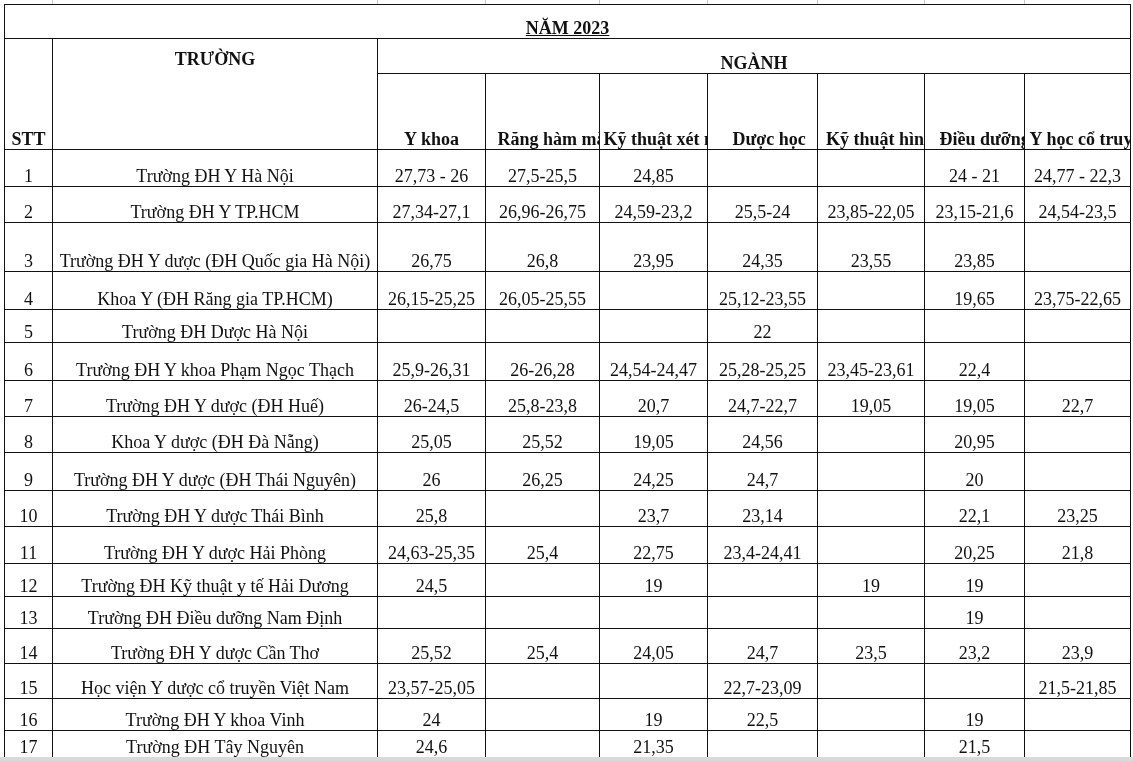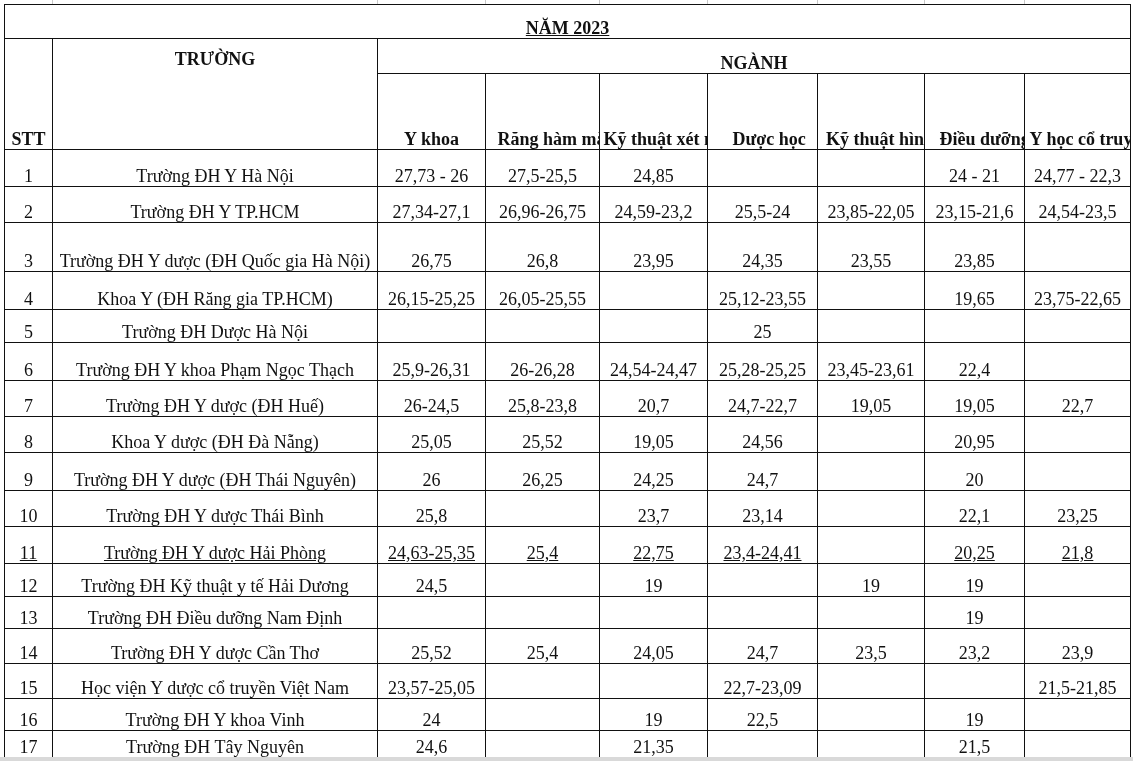"25" td { text: 25 -> 22 }
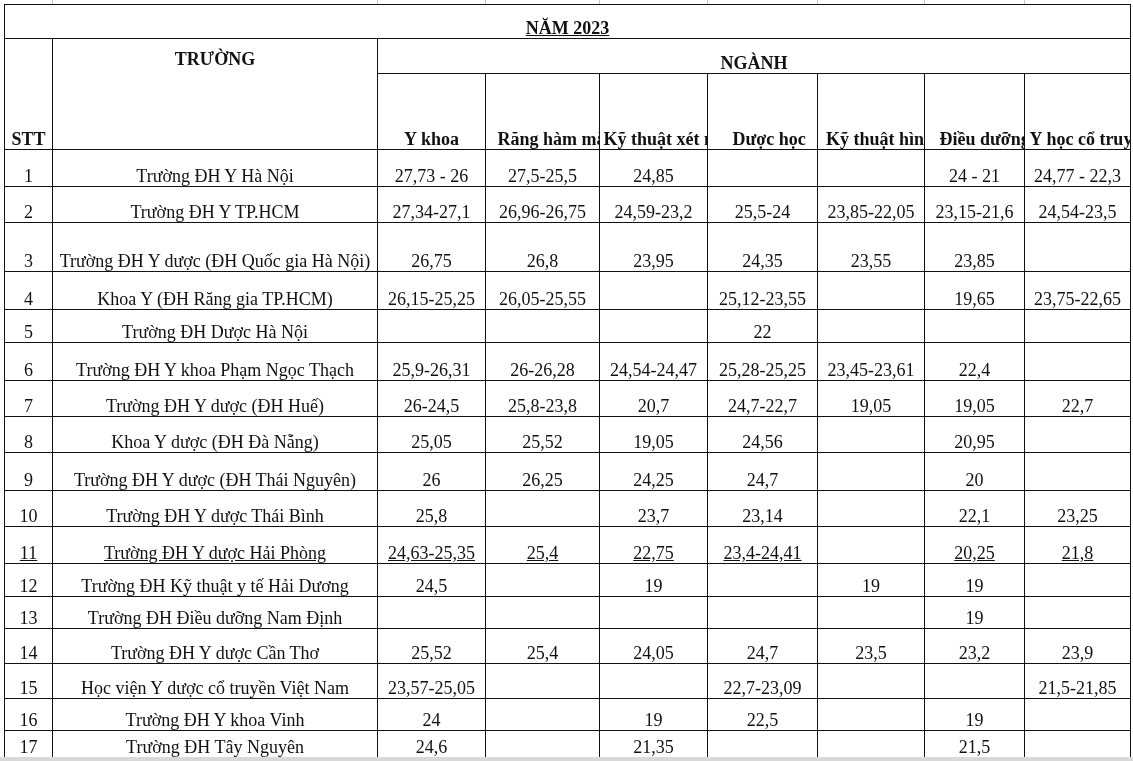"11" tr { text-decoration: underline -> none }
